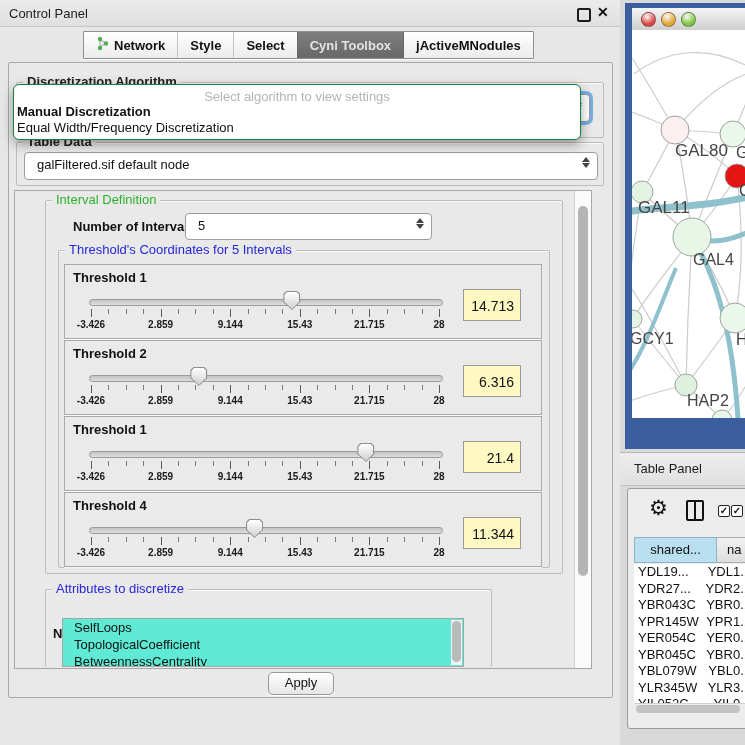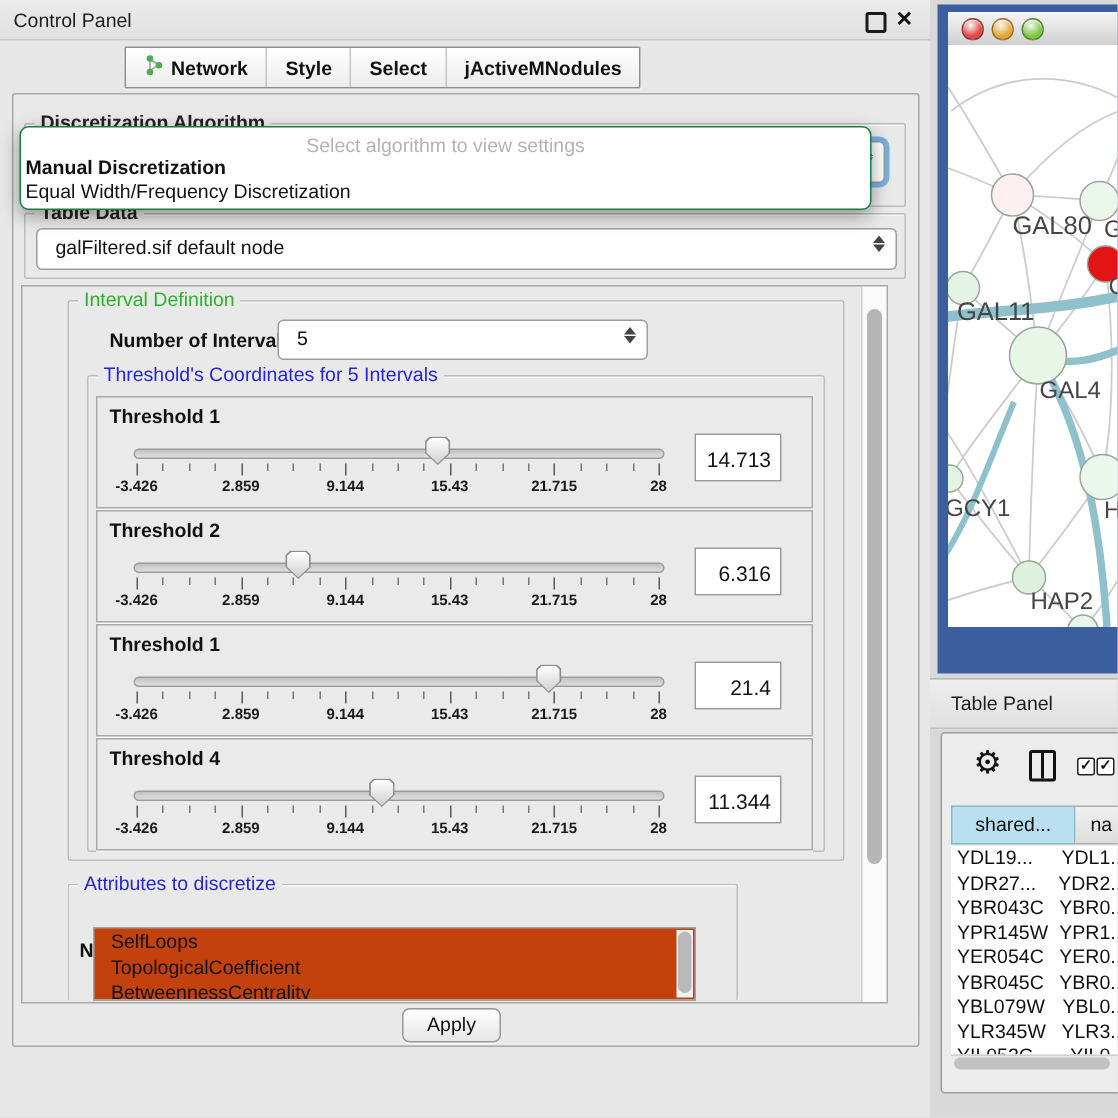"Cyni Toolbox" div.seg { html: none -> <div> <span>Cyni Toolbox</span> </div> }
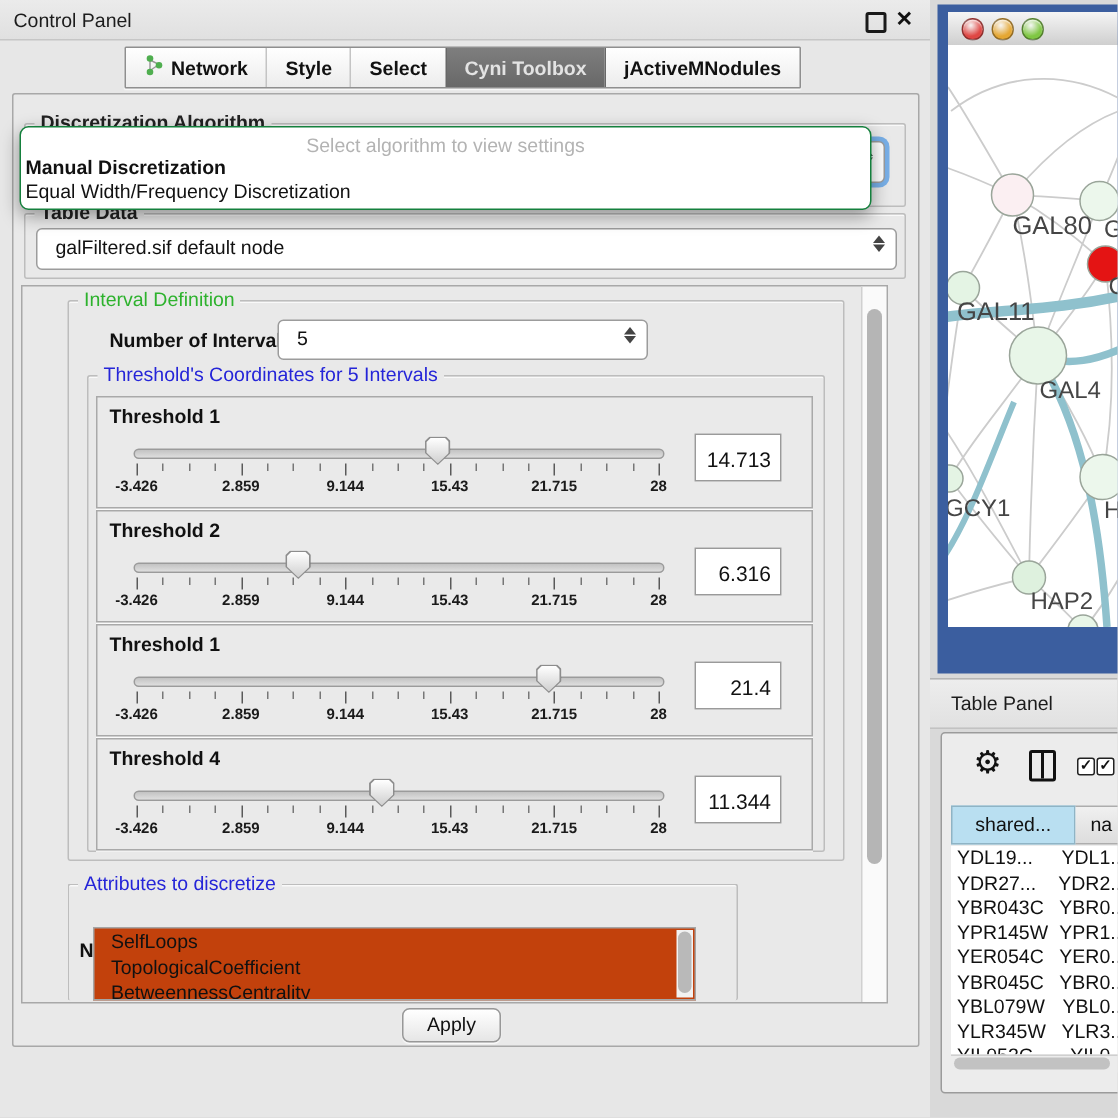"14.713" .vbox { background: #ffffff -> #fef9c3 }
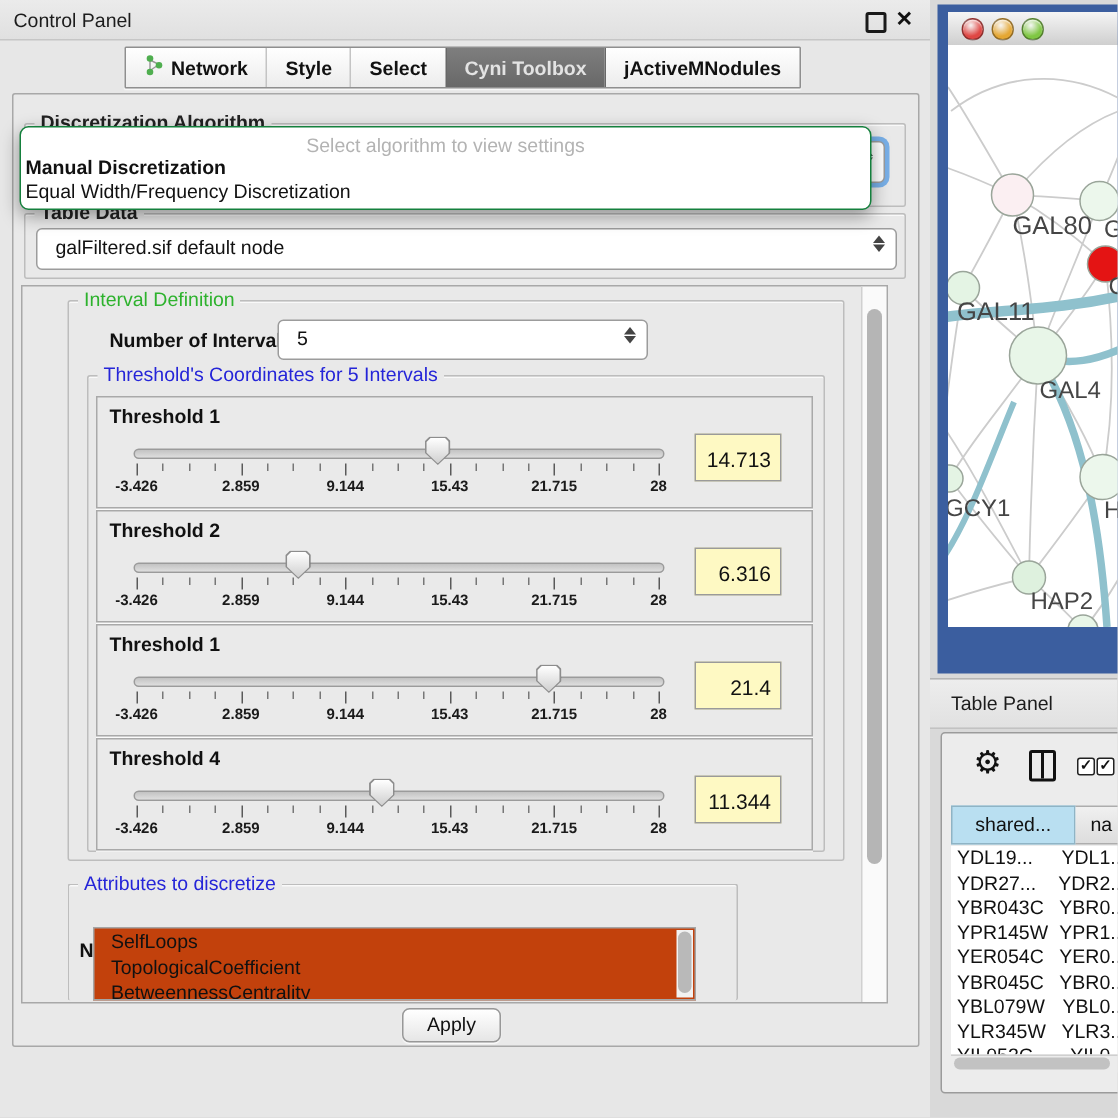"SelfLoops" .attr-list { background: #c2410c -> #5eead4 }
